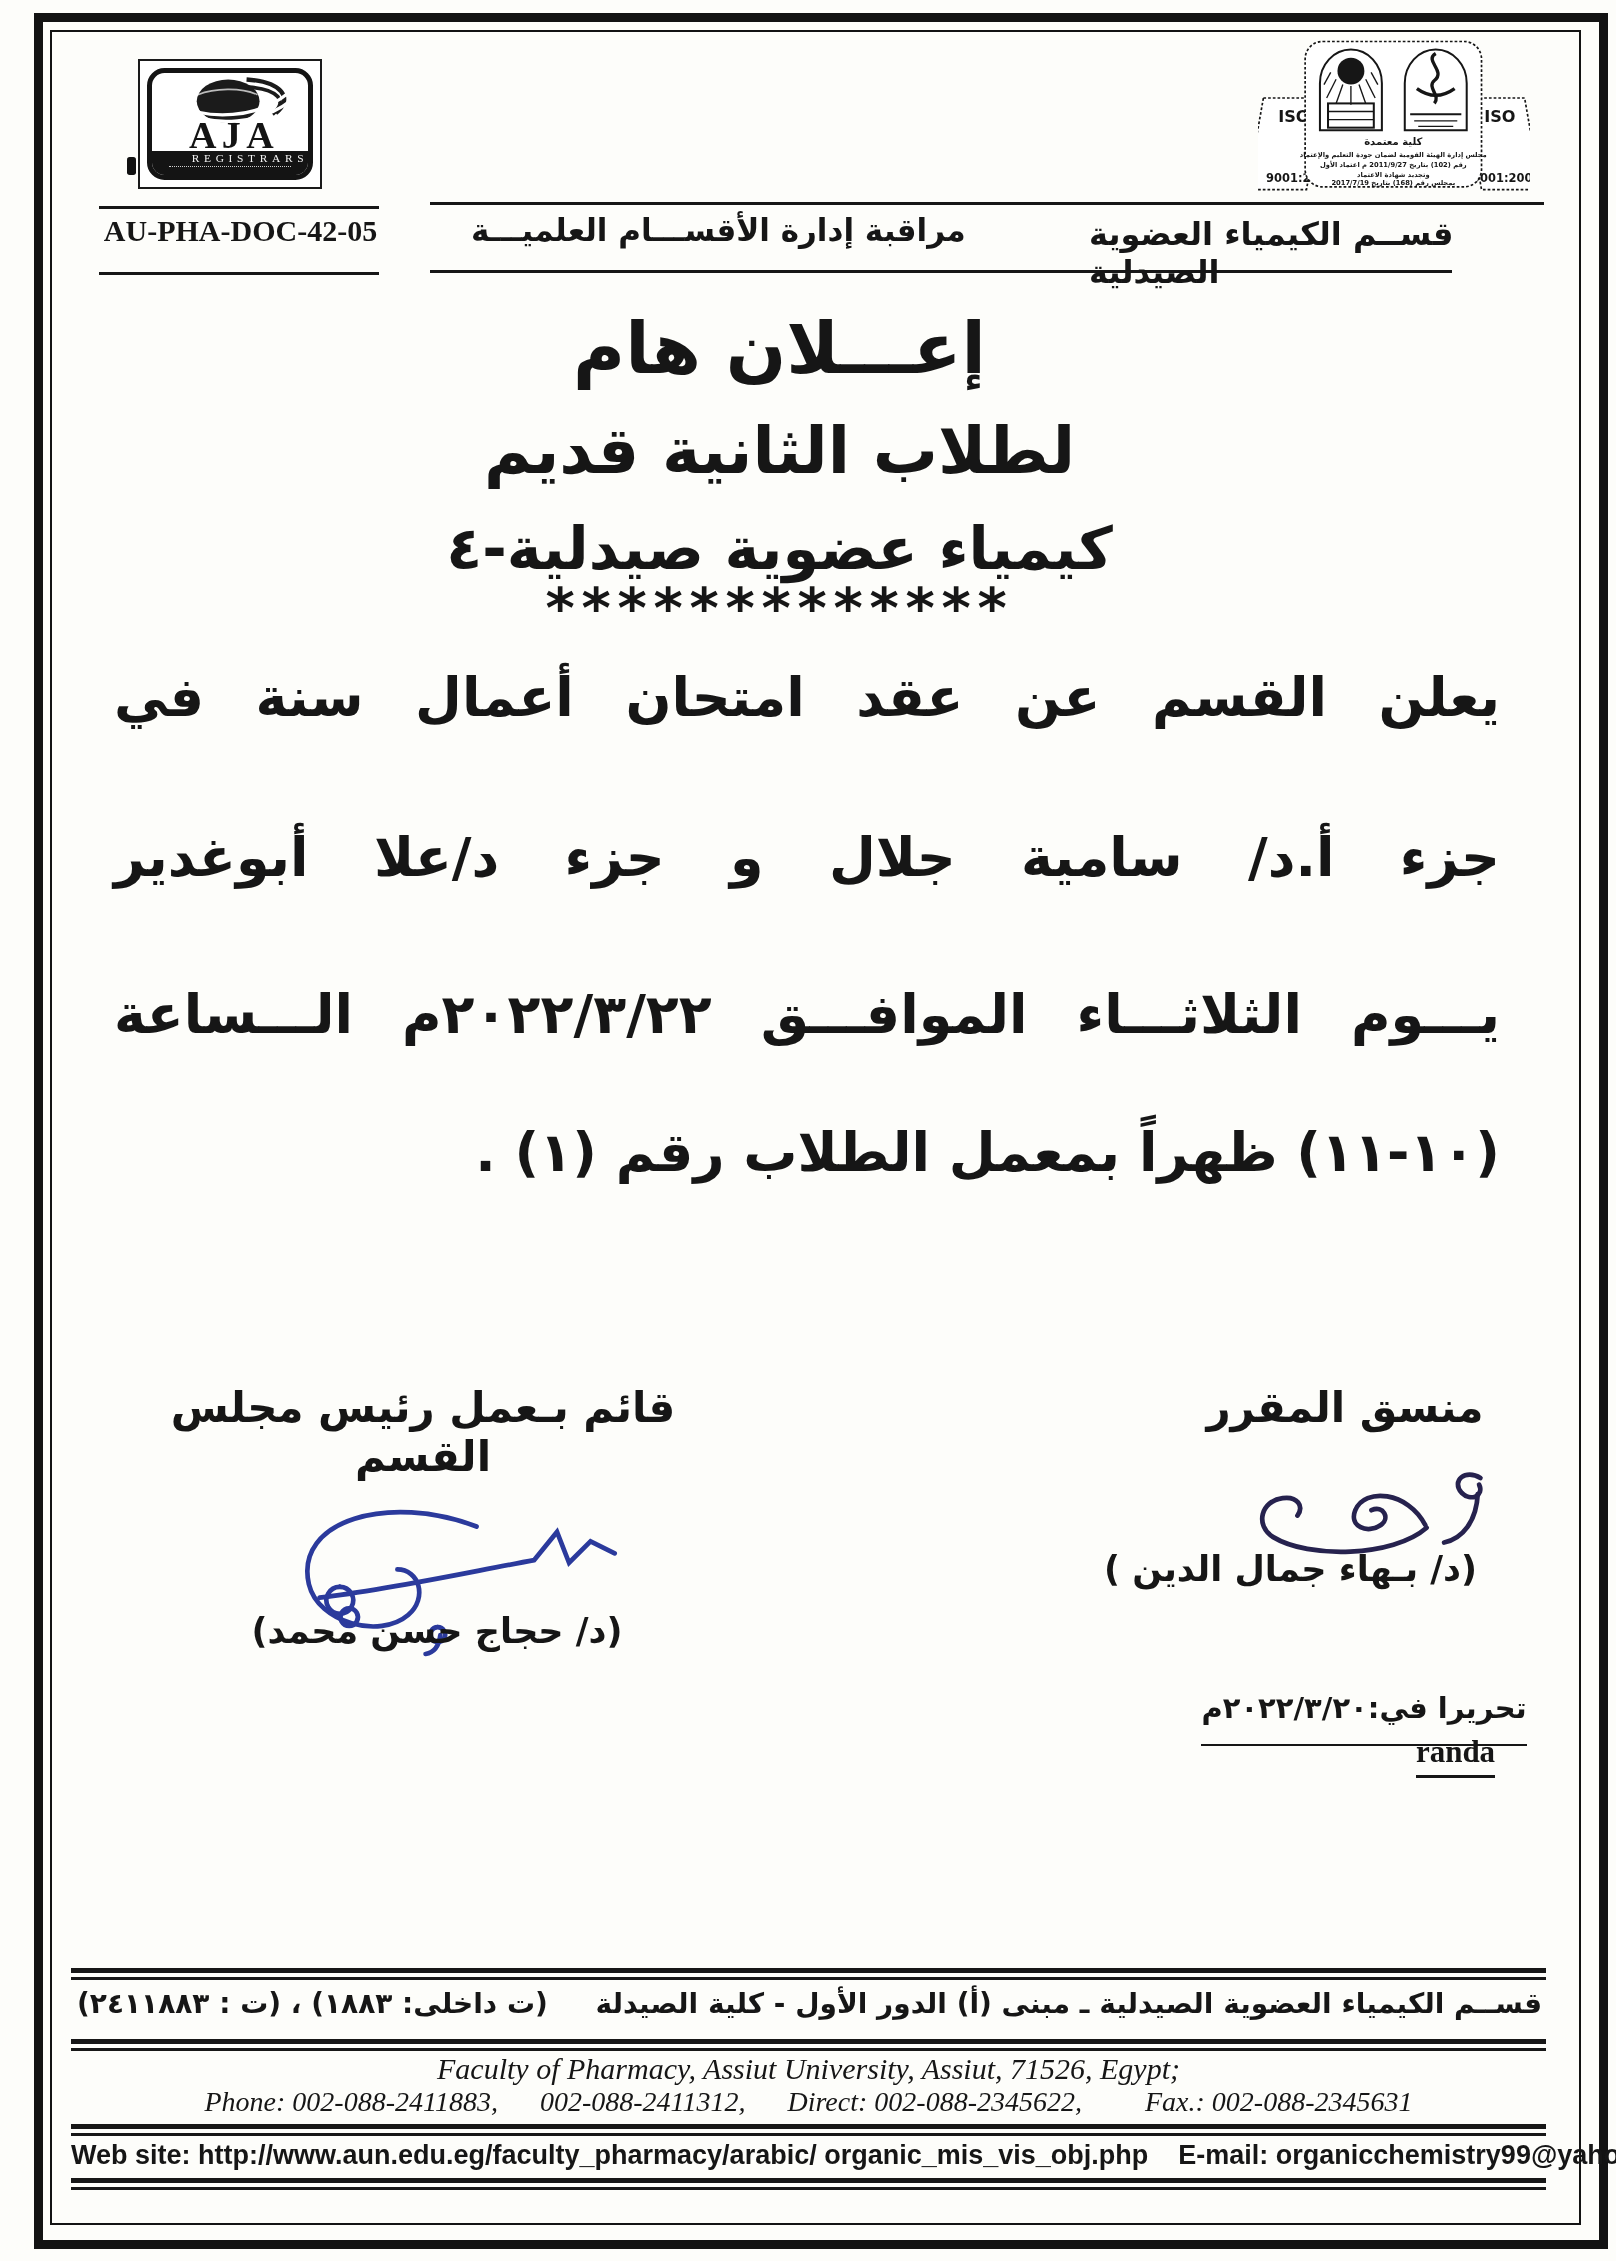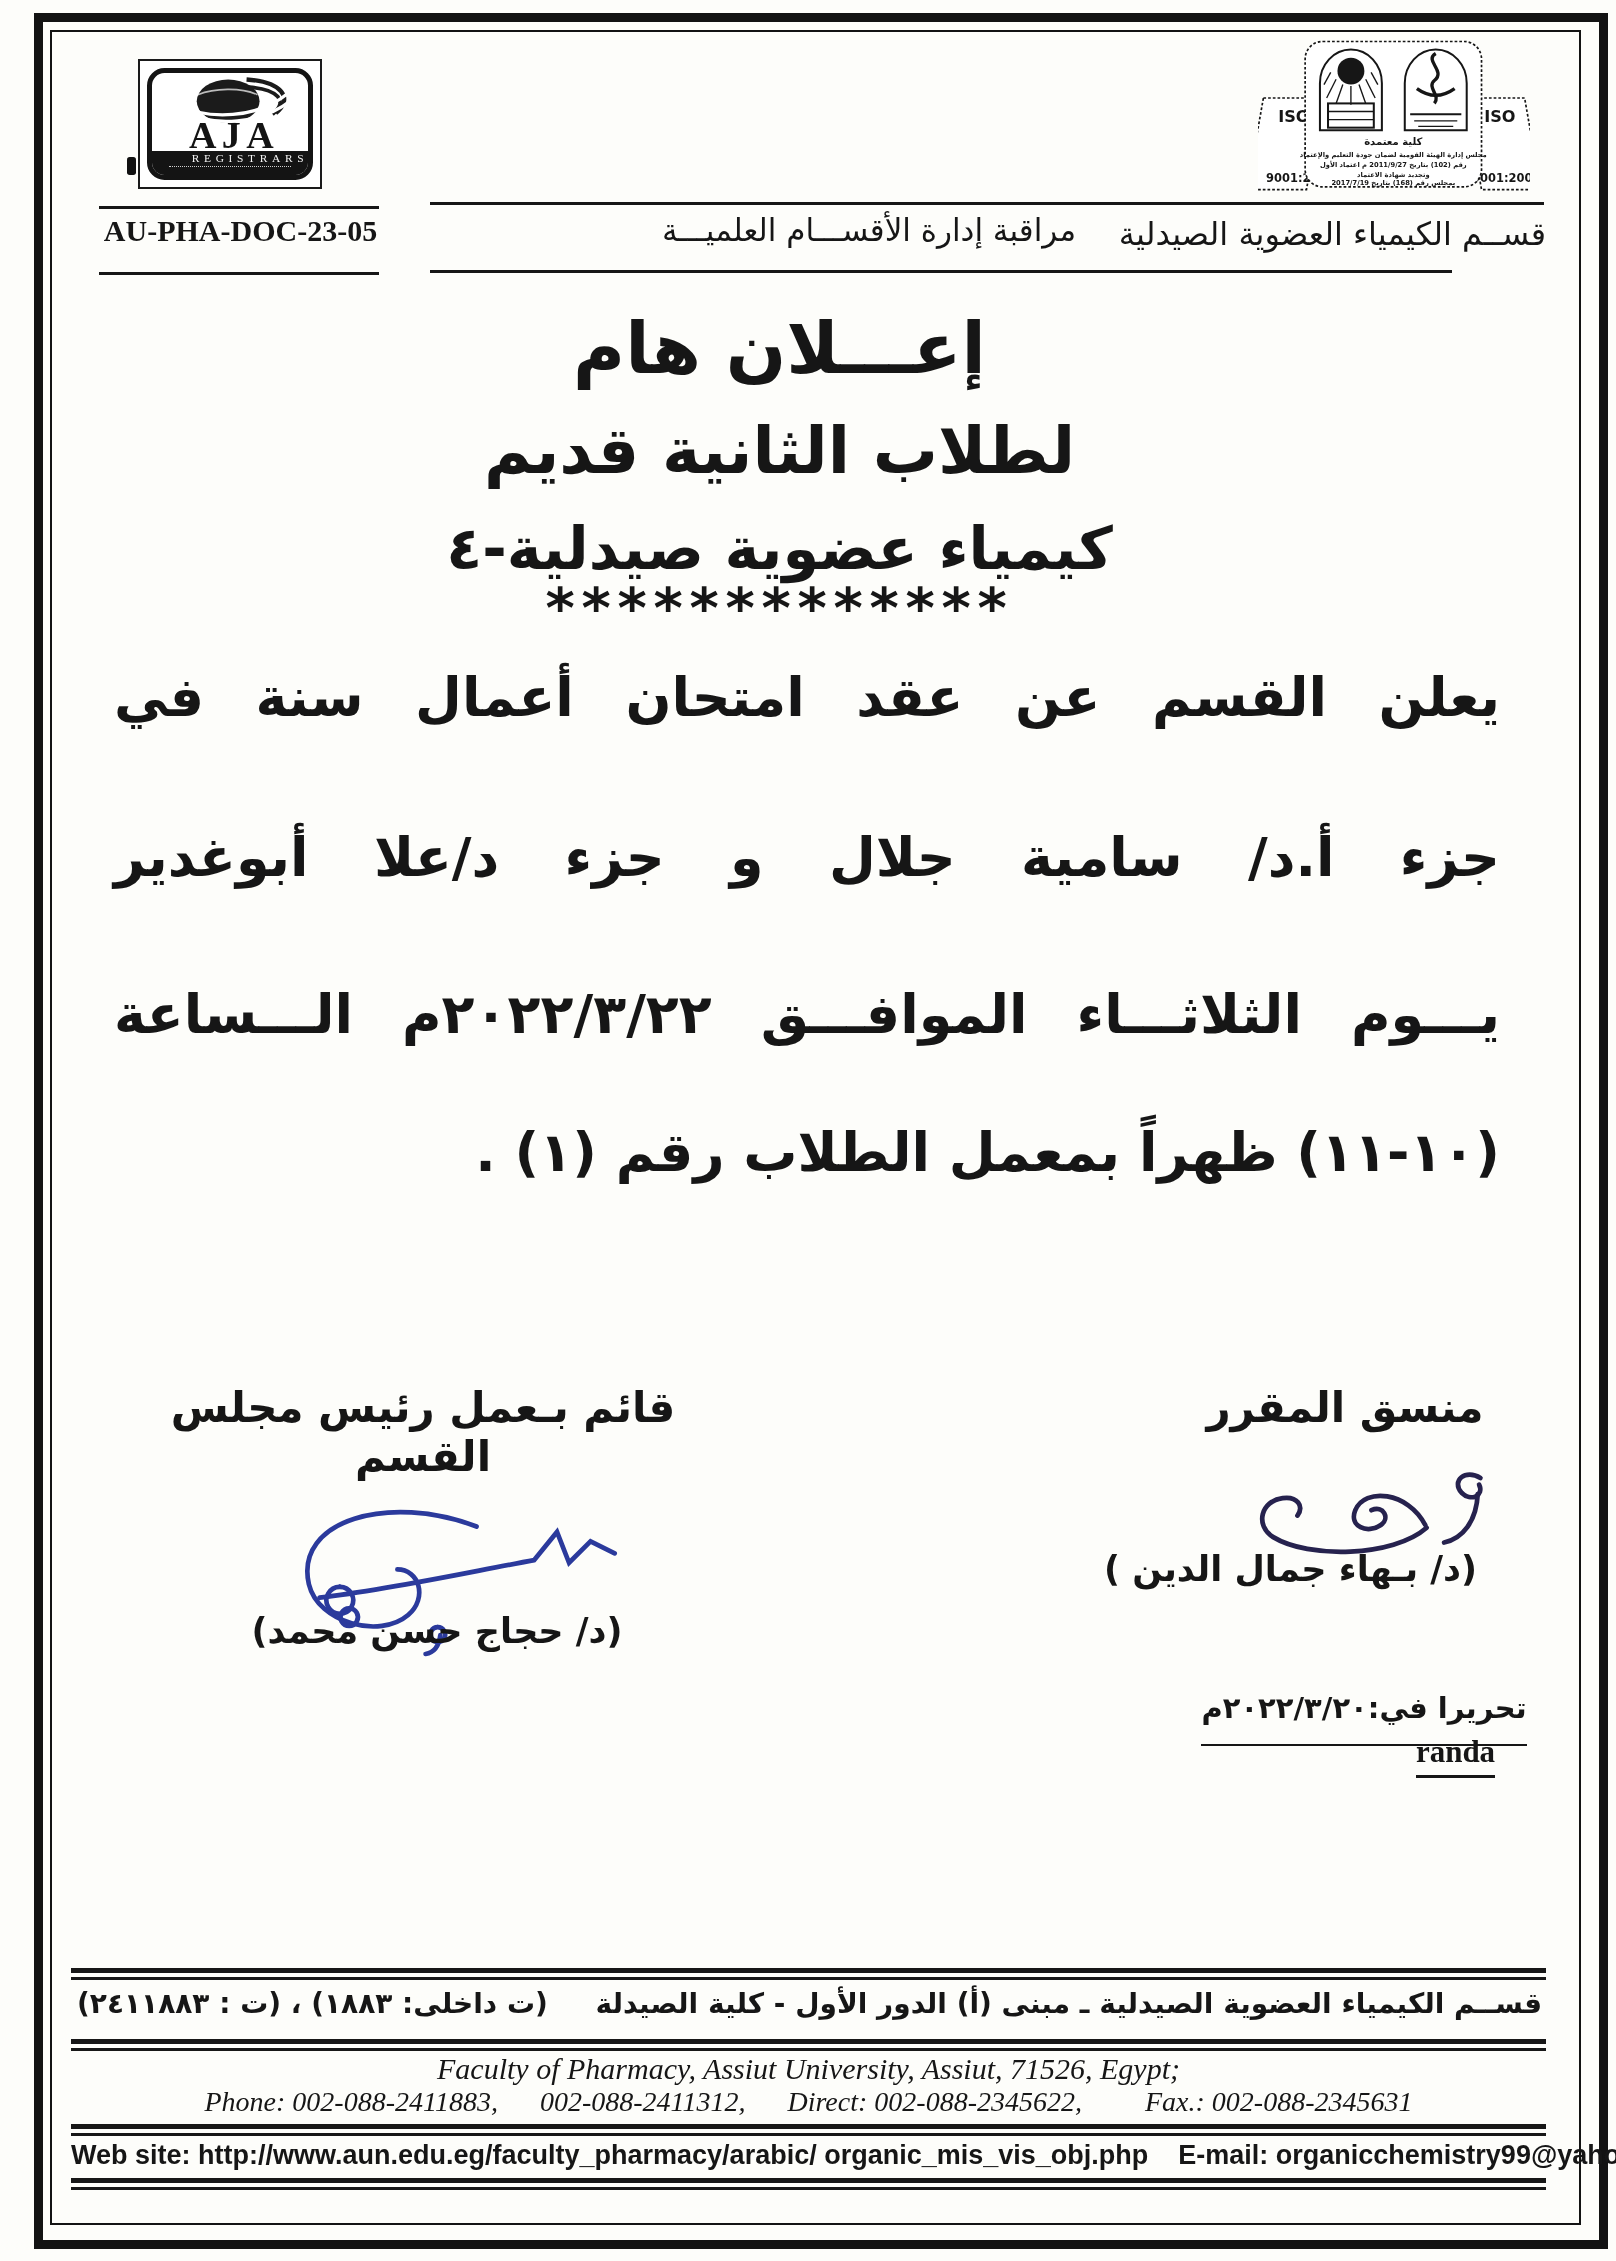"AU-PHA-DOC-23-05" div.doc-code { text: AU-PHA-DOC-23-05 -> AU-PHA-DOC-42-05 }
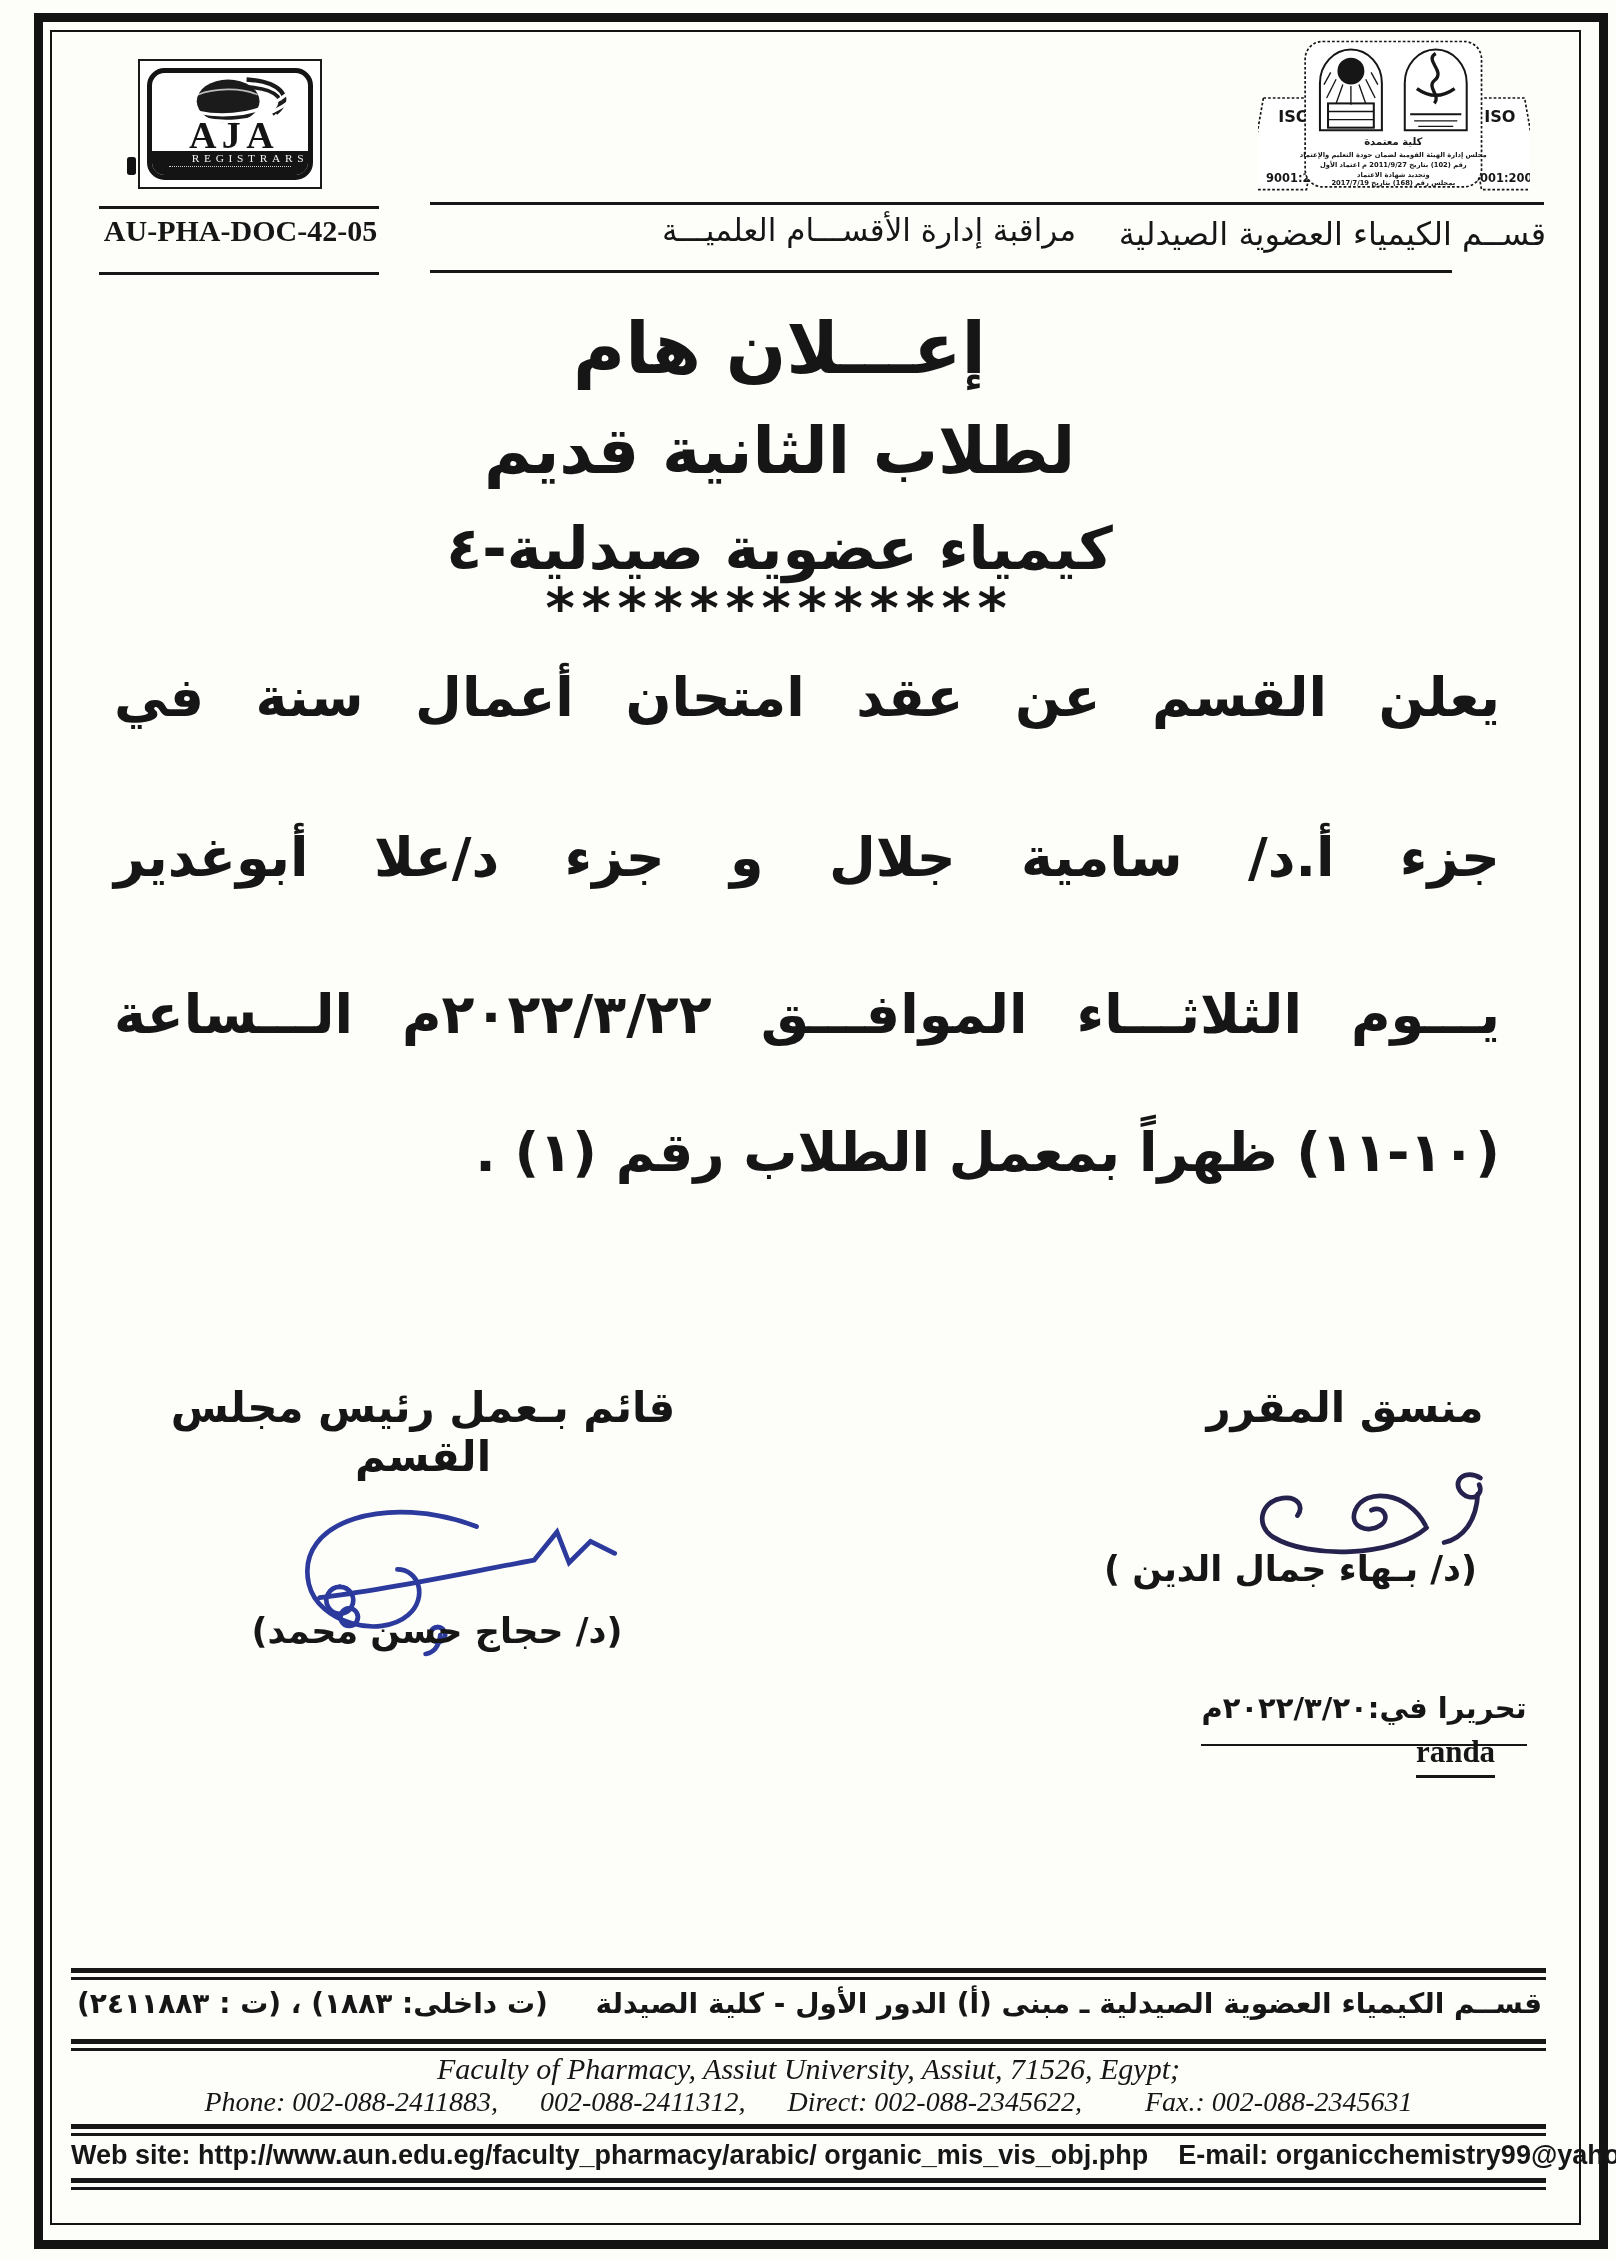"مراقبة إدارة الأقســـام العلميـــة" .hdr-ar { font-weight: normal -> bold; text-align: right -> left }
